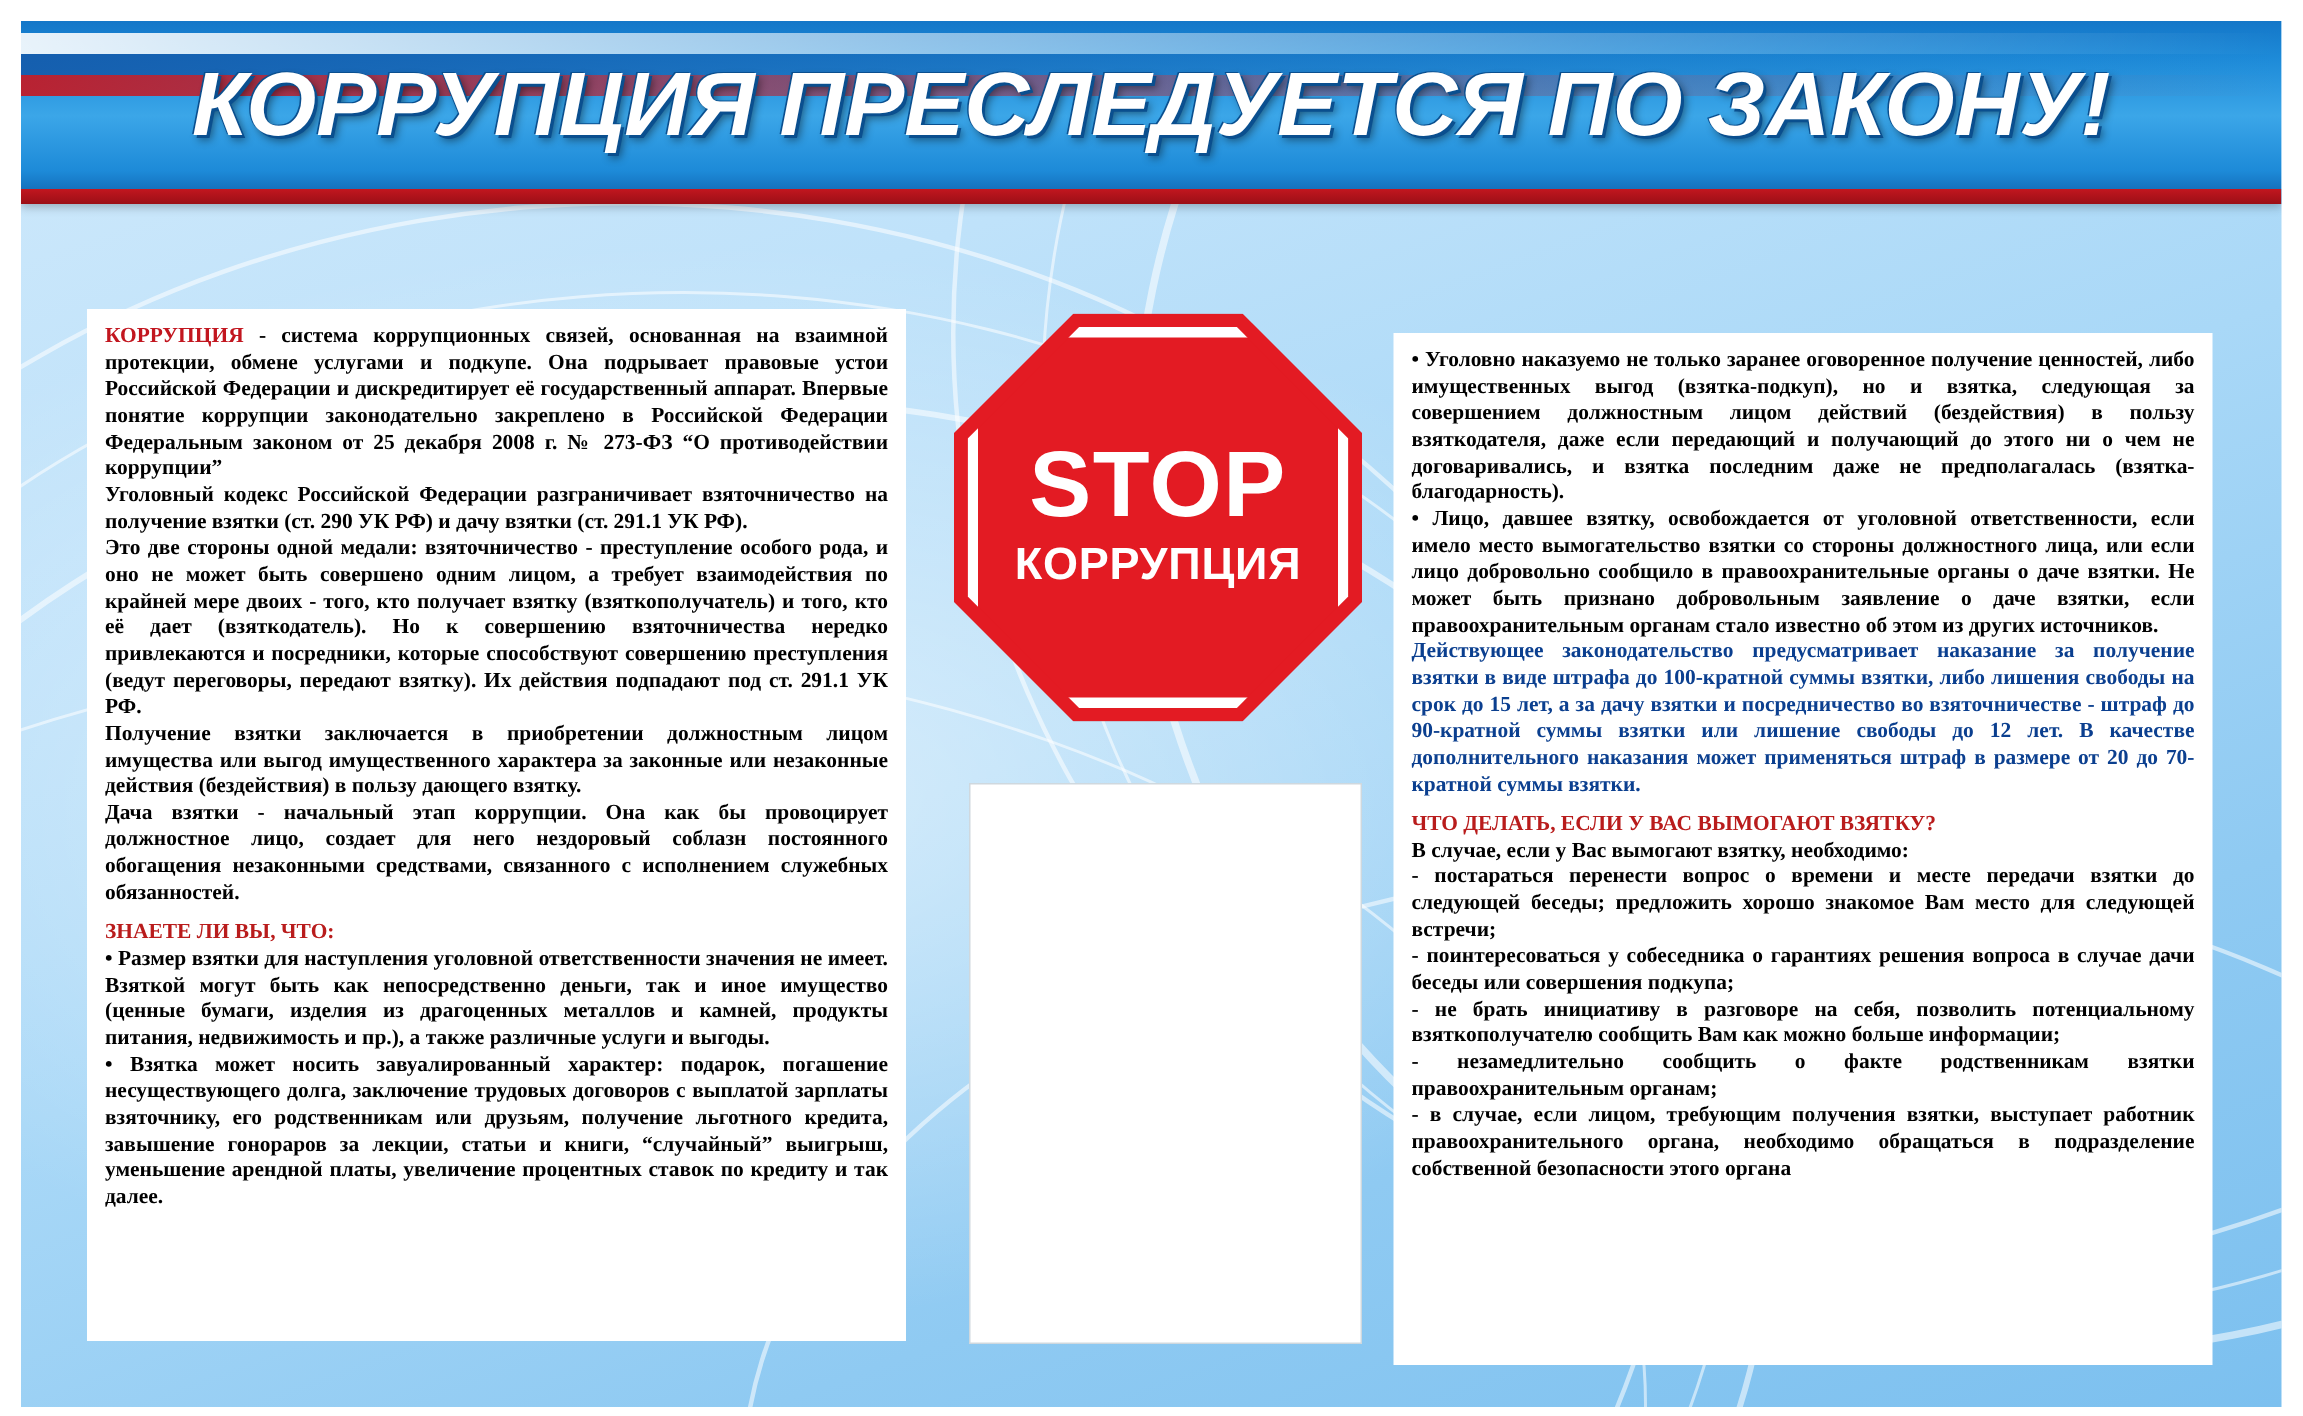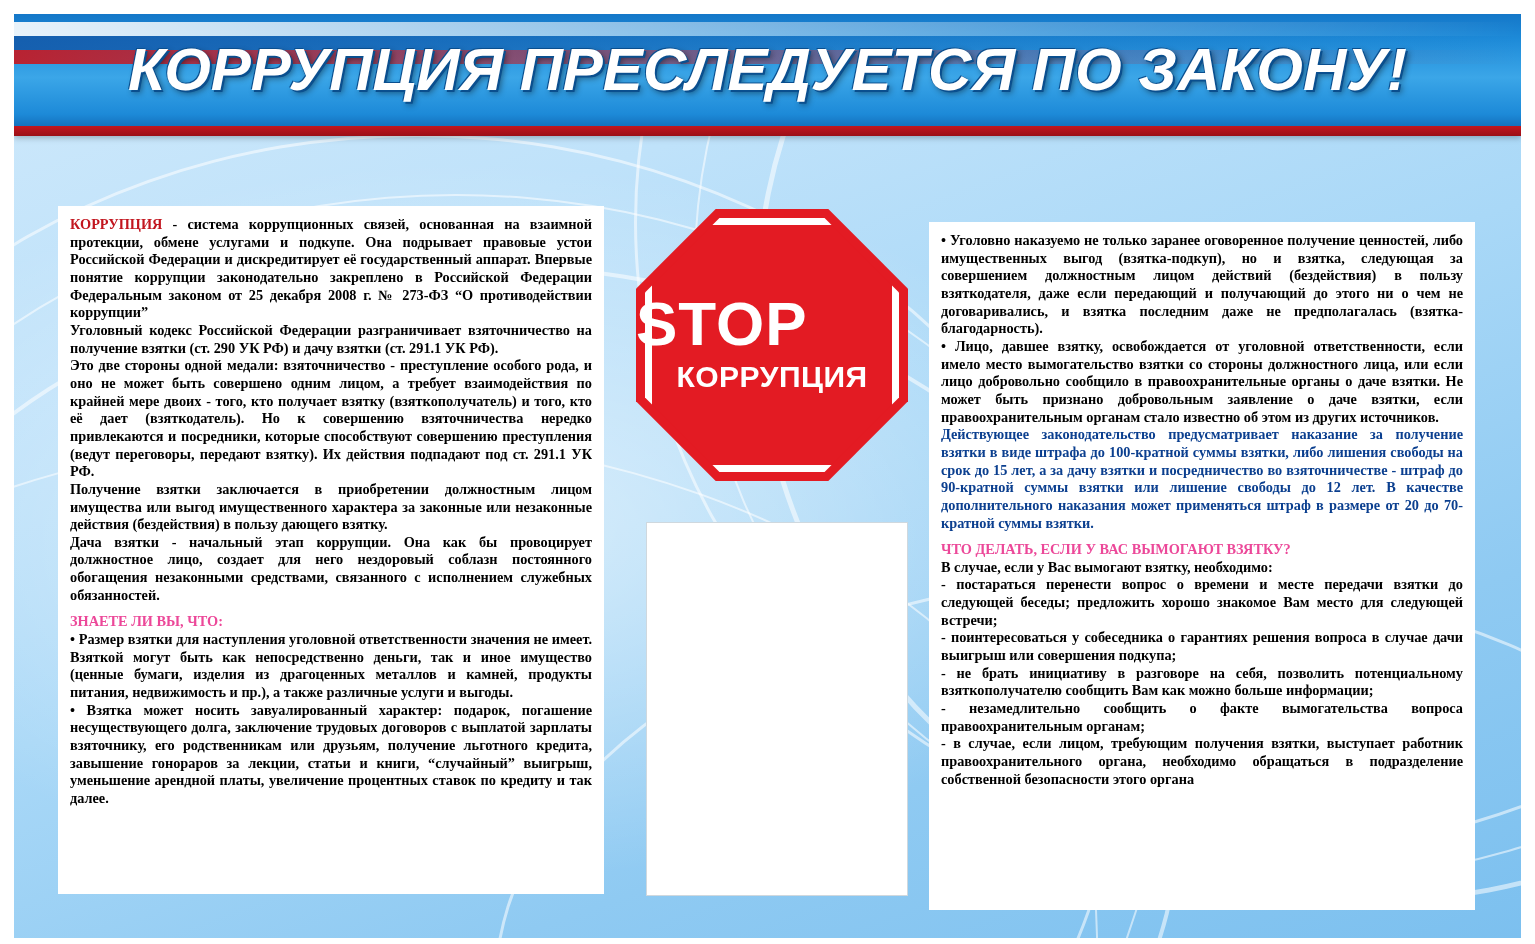"STOP" .stop-text { text-align: none -> center }
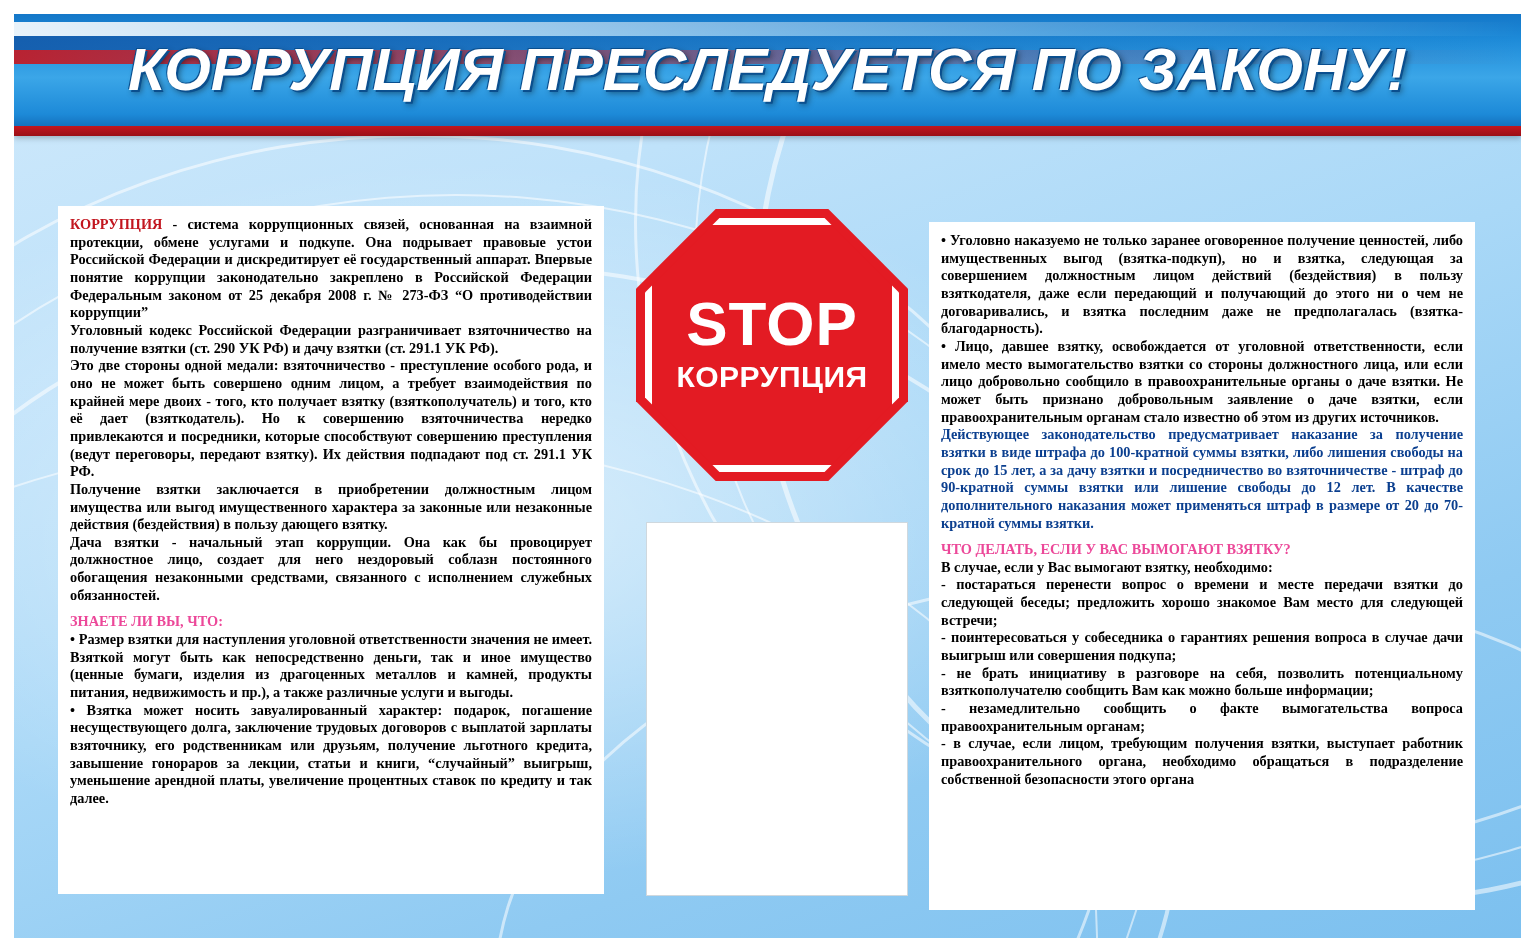"ЧТО ДЕЛАТЬ, ЕСЛИ У ВАС" .heading-red { color: #ec4899 -> #b91c1c }
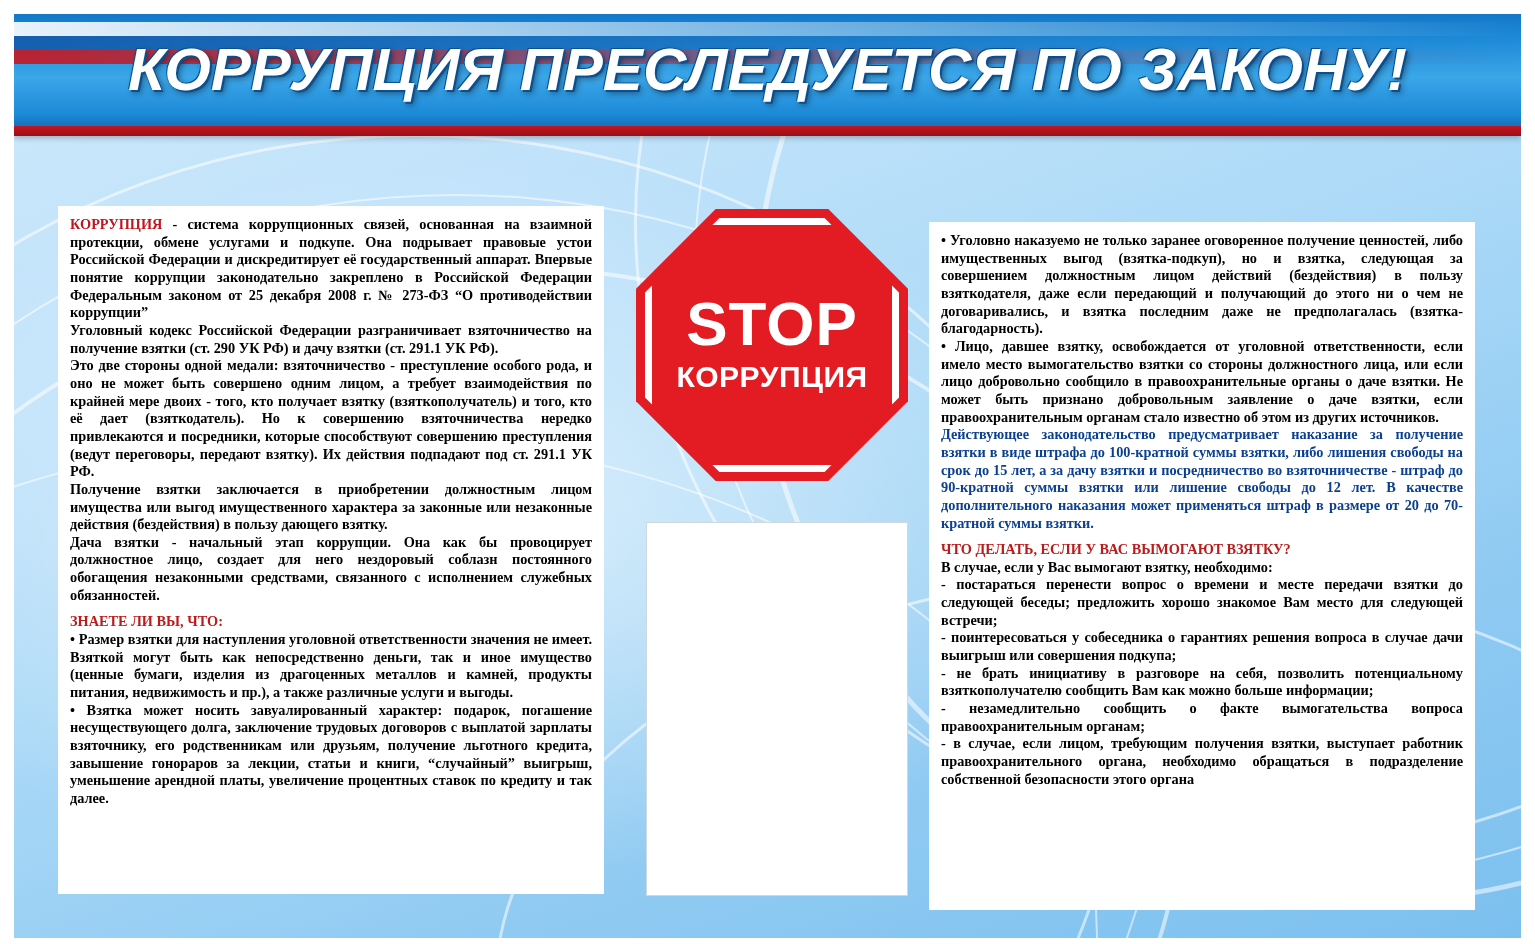"- поинтересоваться у собеседника о" p { text: выигрыш -> беседы }
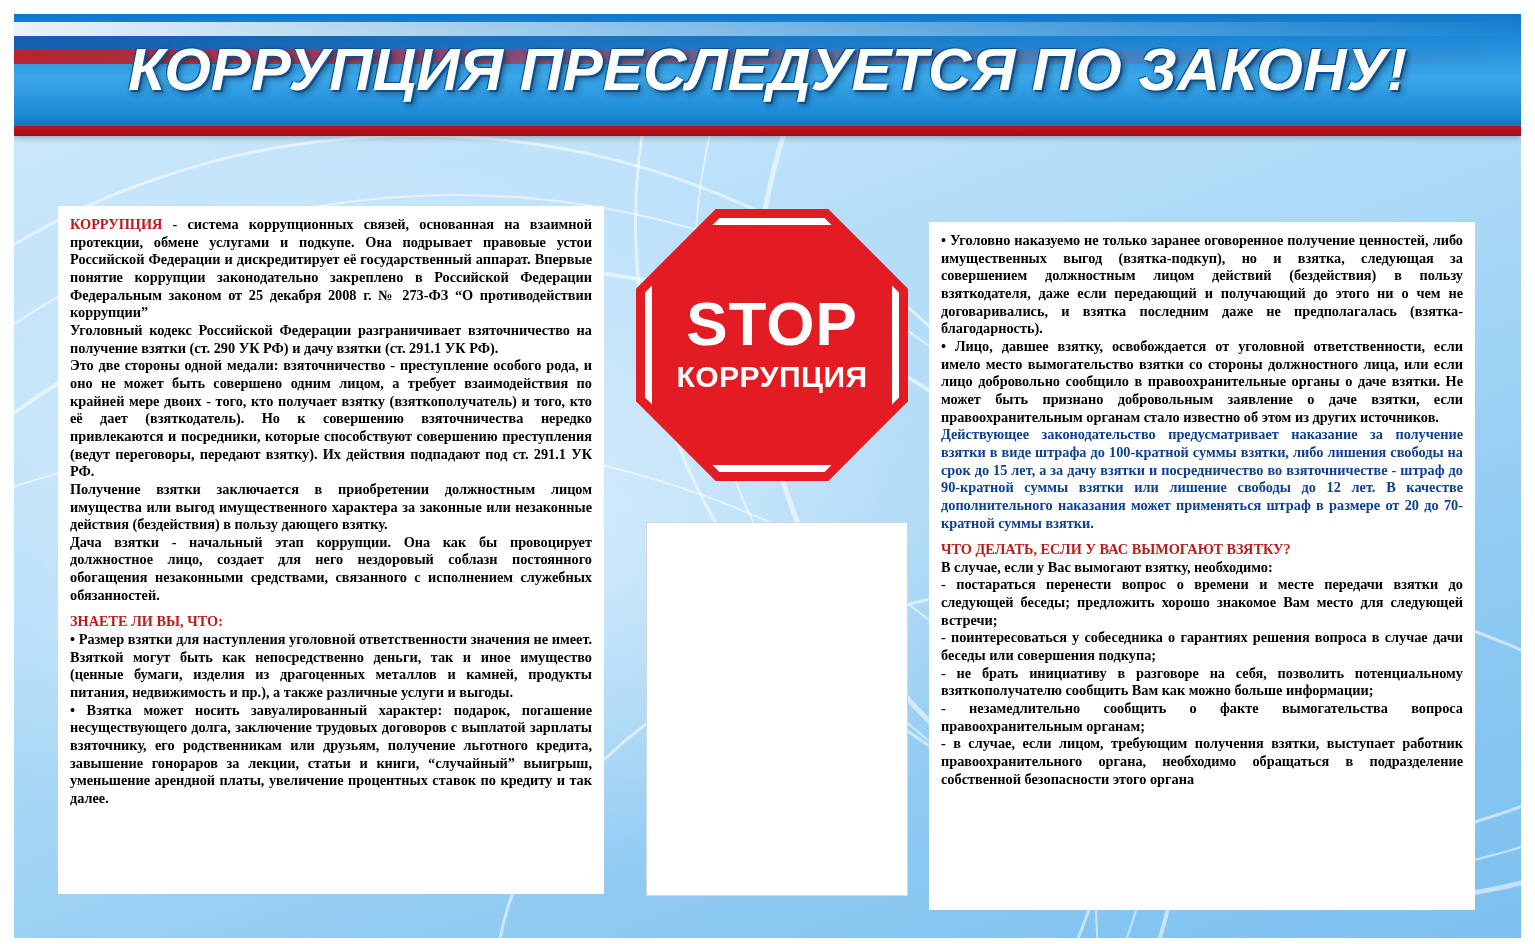"- незамедлительно сообщить о факте" p { text: вымогательства вопроса -> родственникам взятки }
